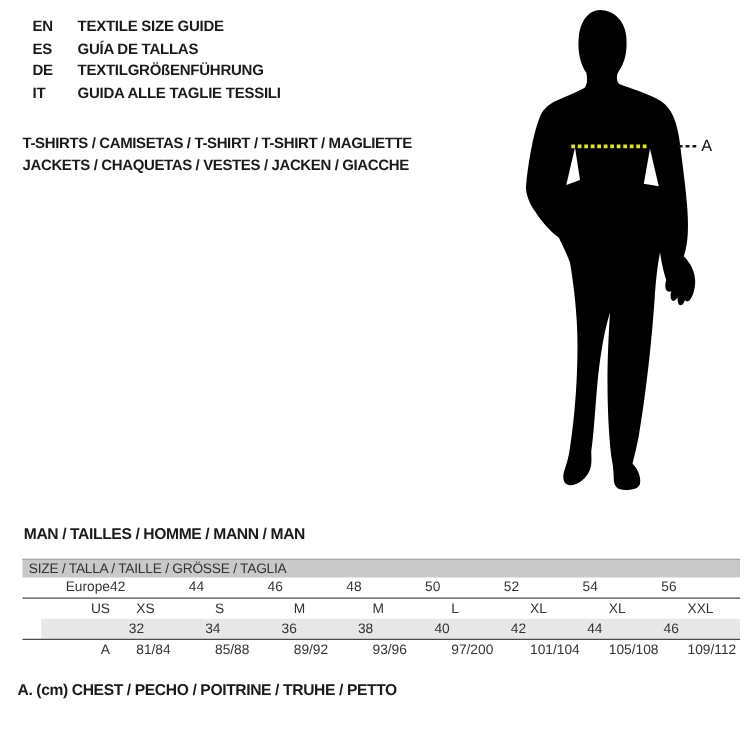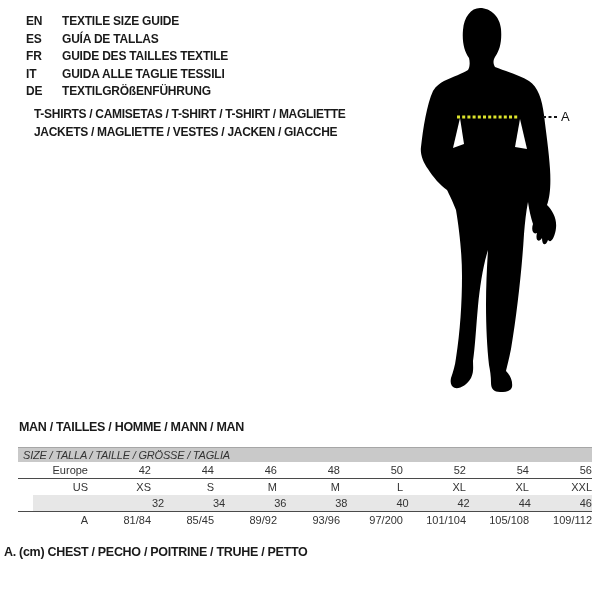"FR" div.lang-row { html: <div> <span>FR</span> <span>GUIDE DES TAILLES TEXTILE</span> </div> -> none }
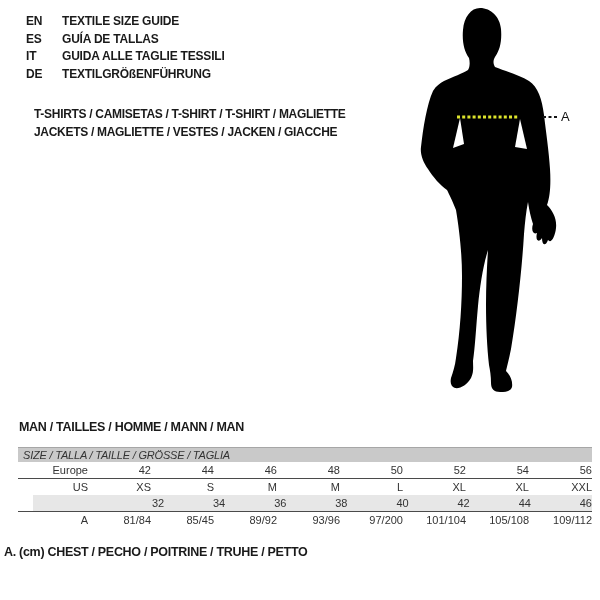"IT" div.lang-row { order: before "DE" -> after "DE" }
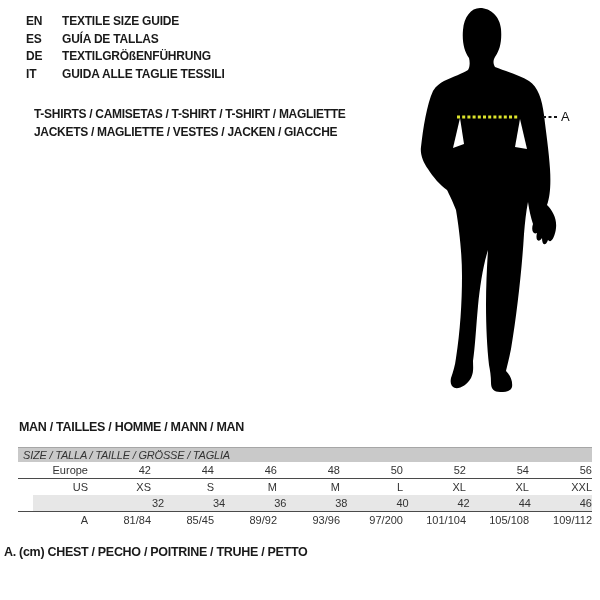"T-SHIRTS / CAMISETAS / T-SHIRT" .categories { left: 34px -> 18px }
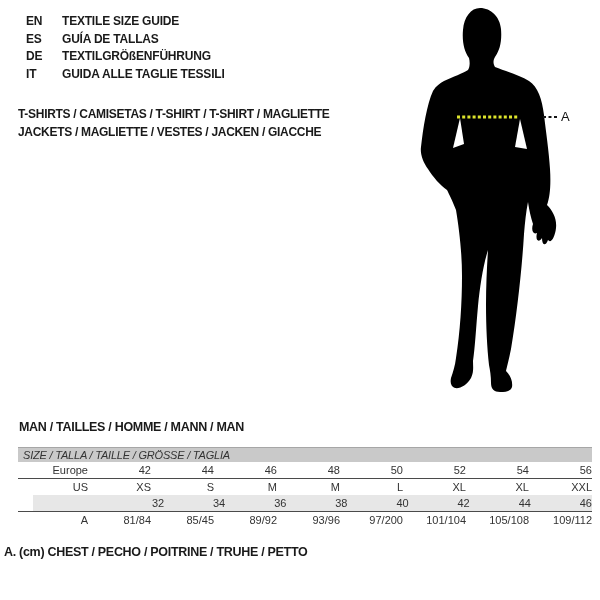"JACKETS / MAGLIETTE / VESTES" div { text: MAGLIETTE -> CHAQUETAS }
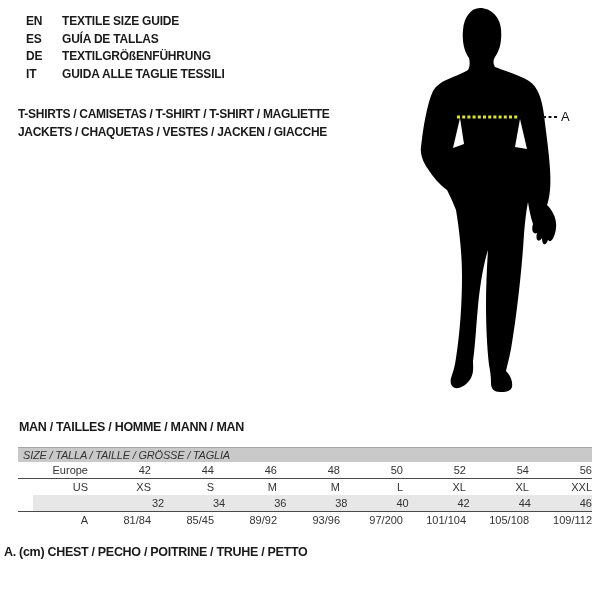"SIZE / TALLA / TAILLE" .size-table .thead { font-style: italic -> none }
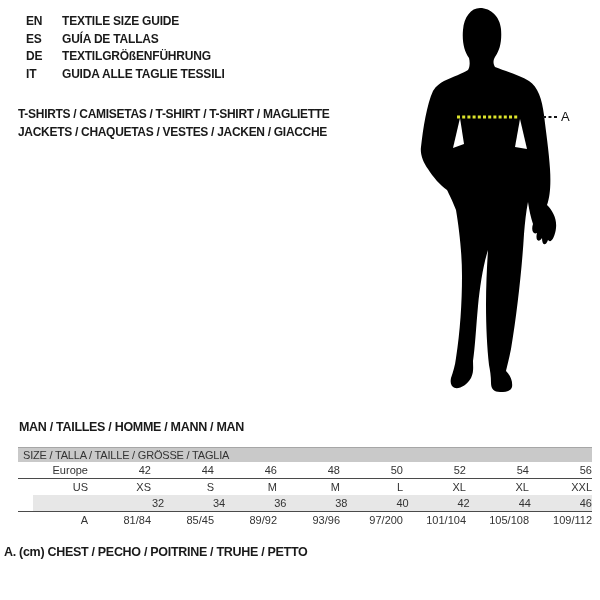"42" .trow .cell { text-align: right -> left }
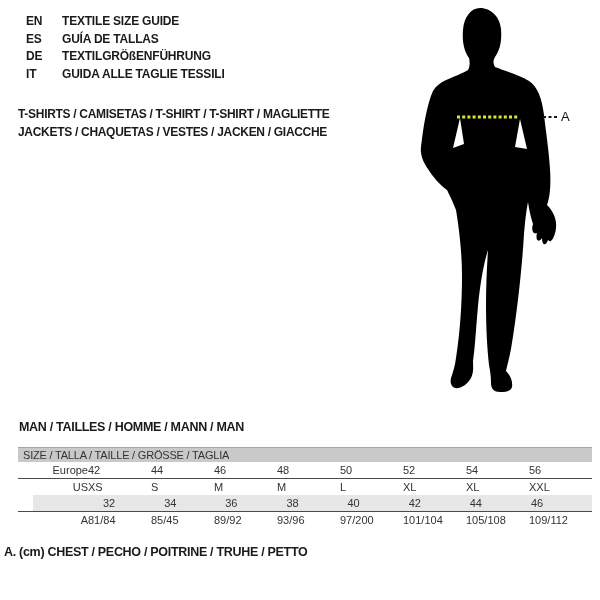"US" .trow.ruled { gap: none -> 21px }
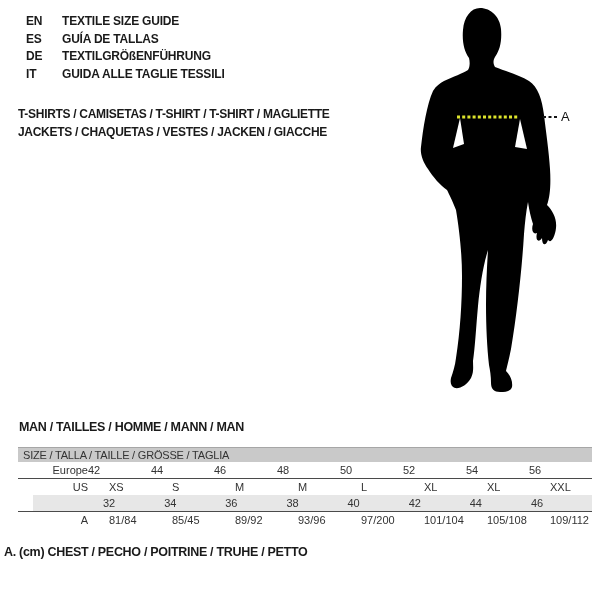"85/45" div.cell { text: 85/45 -> 85/88 }
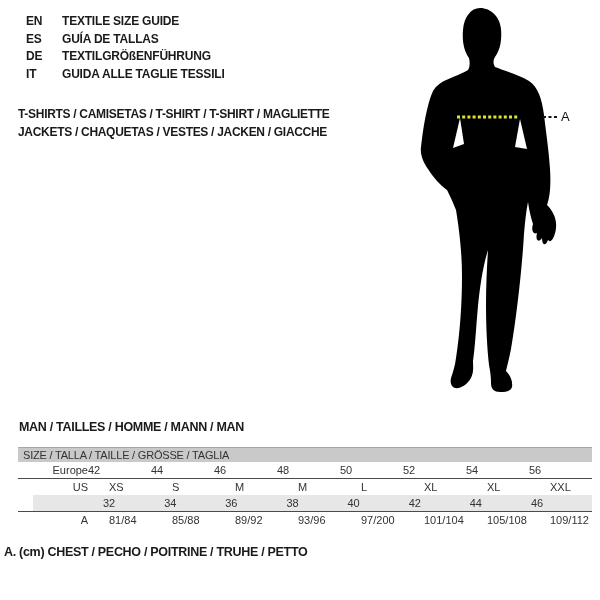"A. (cm) CHEST / PECHO" .footnote { left: 4px -> 14px }
